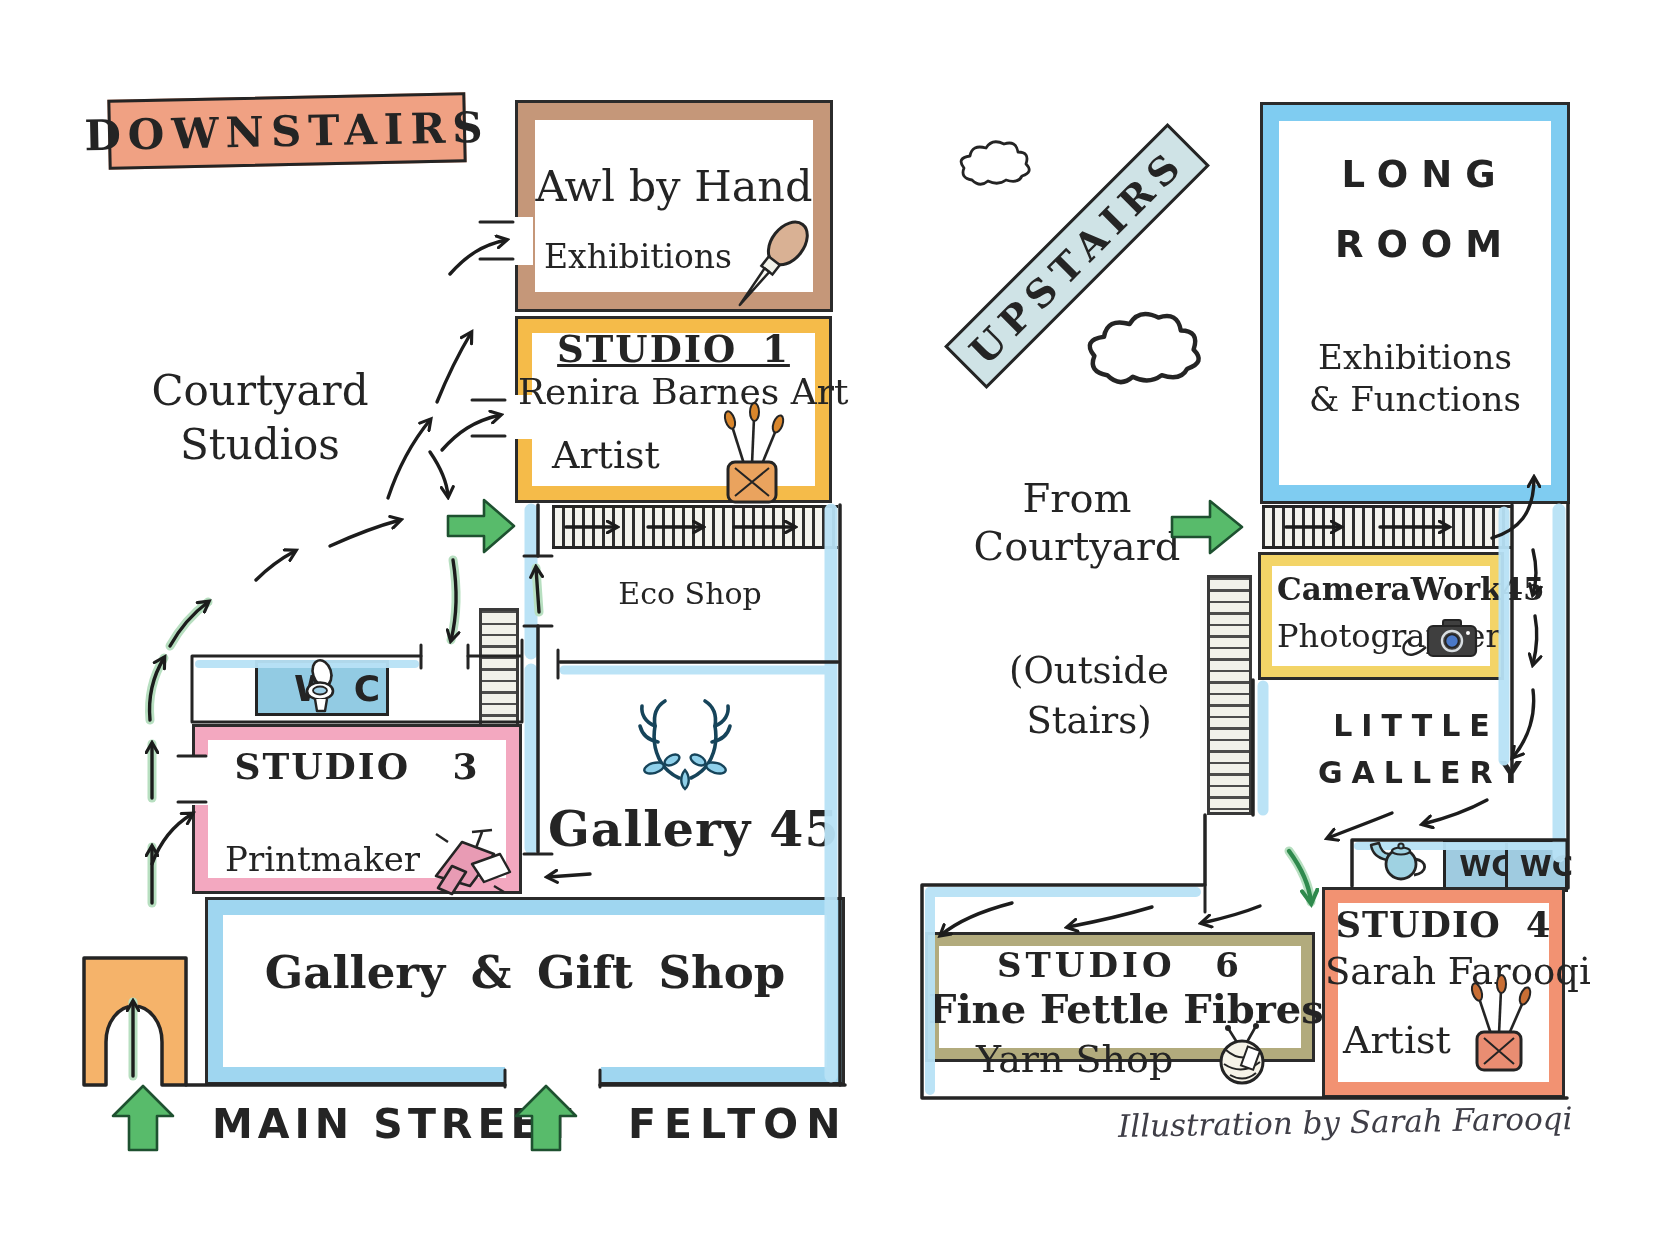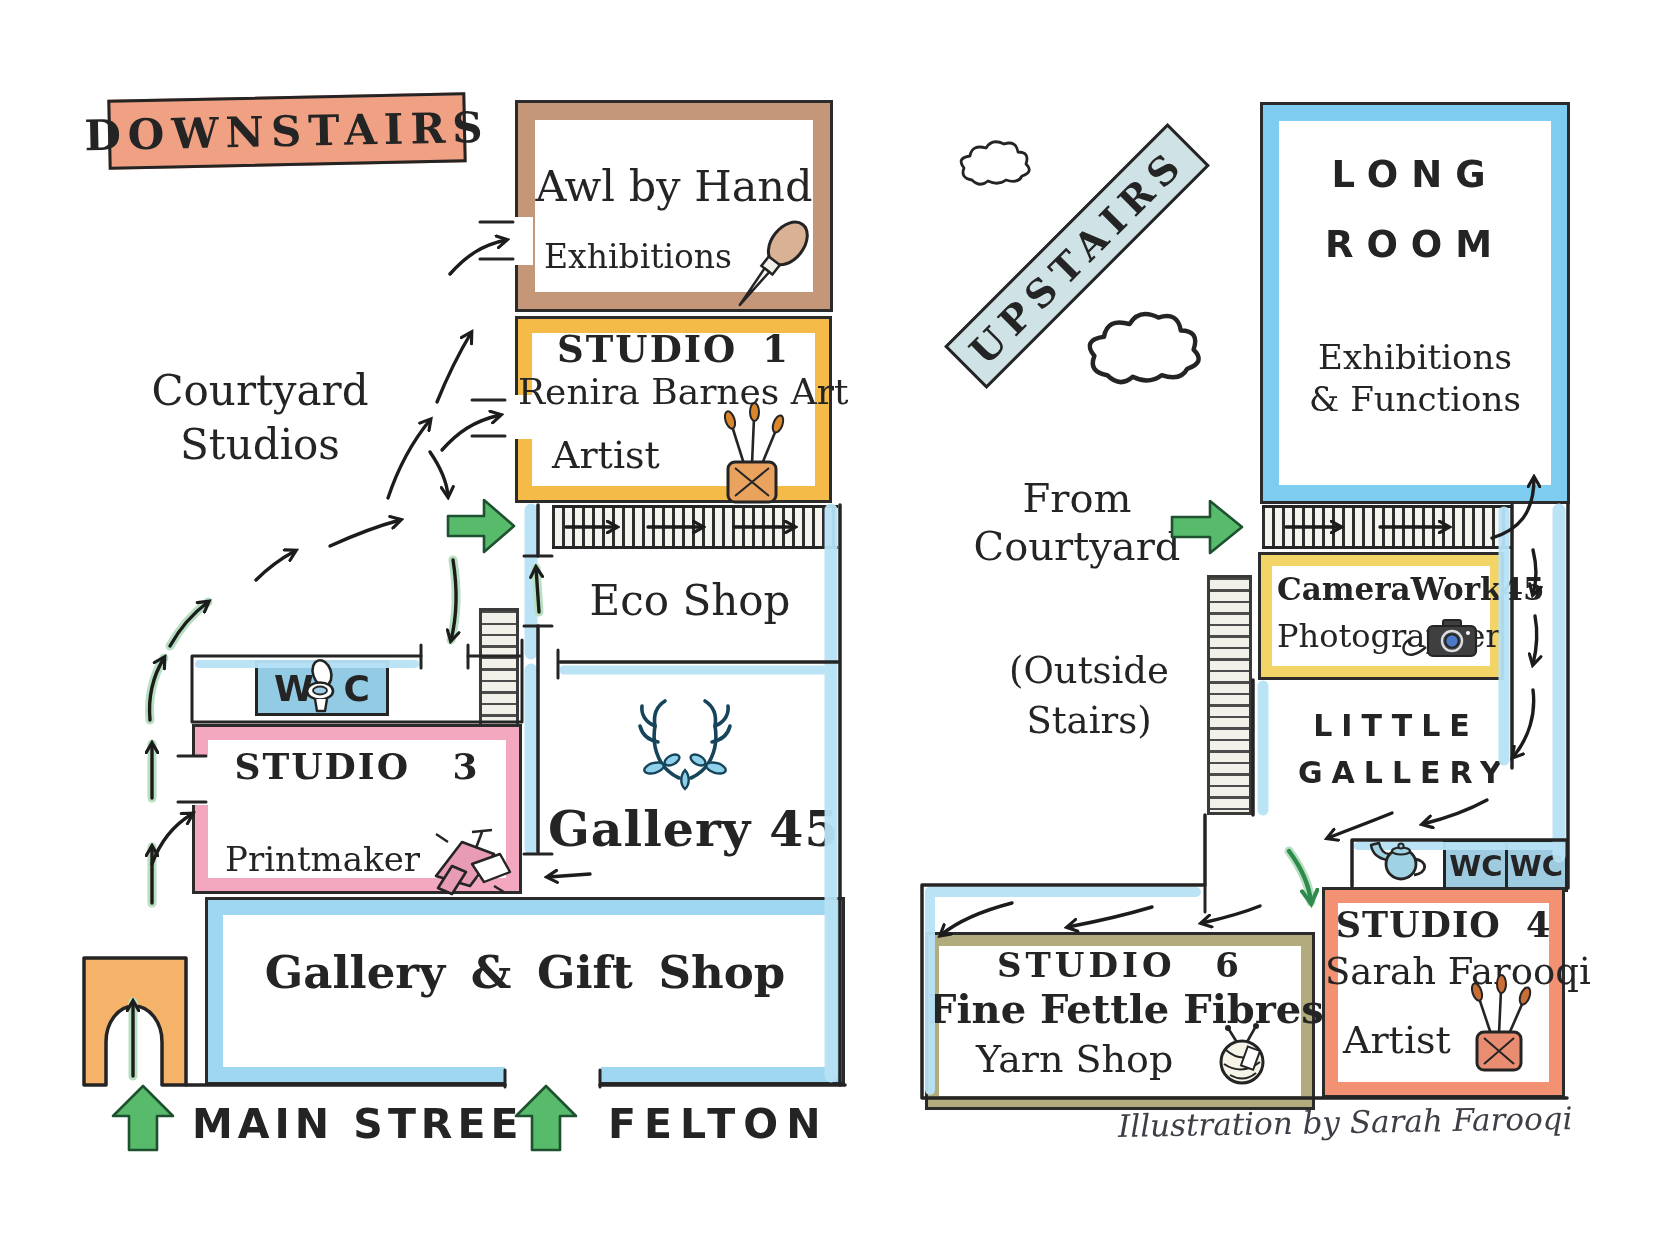"LONG" .sans { padding-left: none -> 20px }
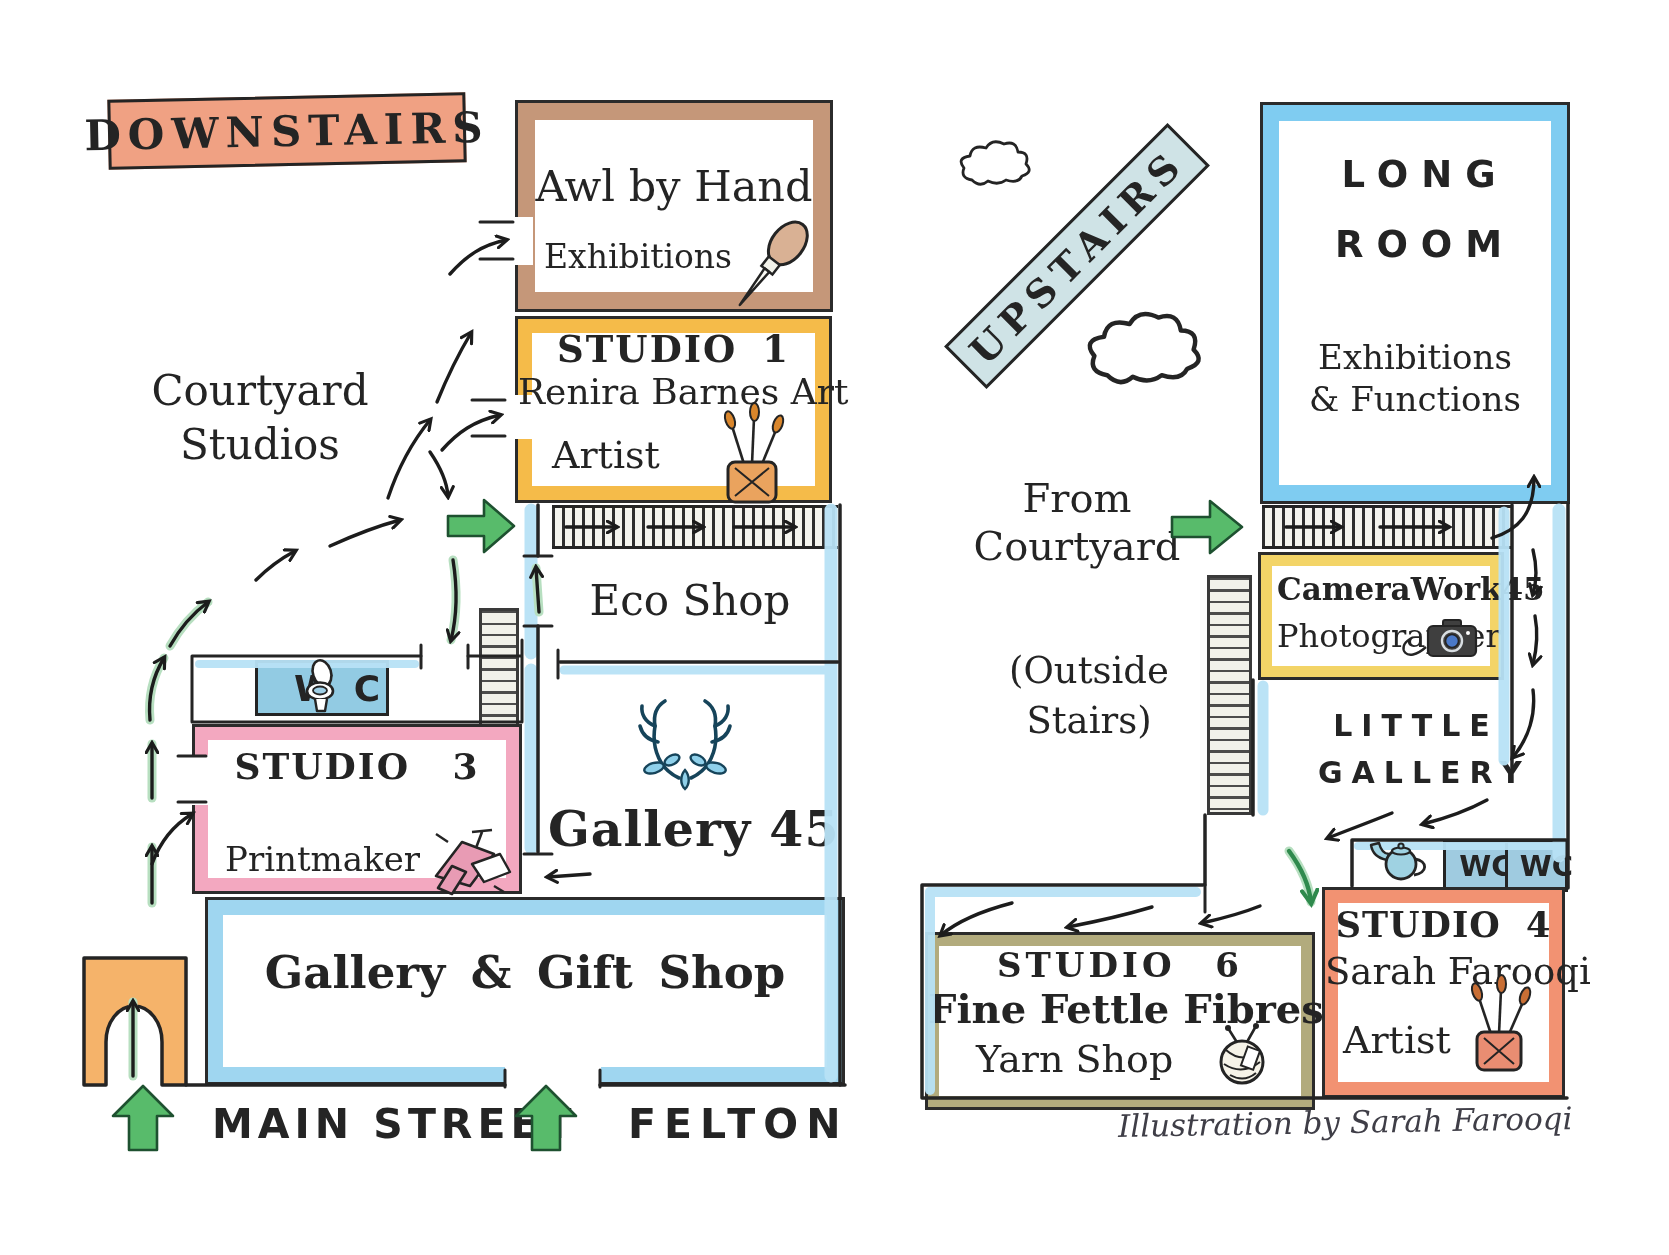"STUDIO 1" div.roomtxt { text-decoration: none -> underline }
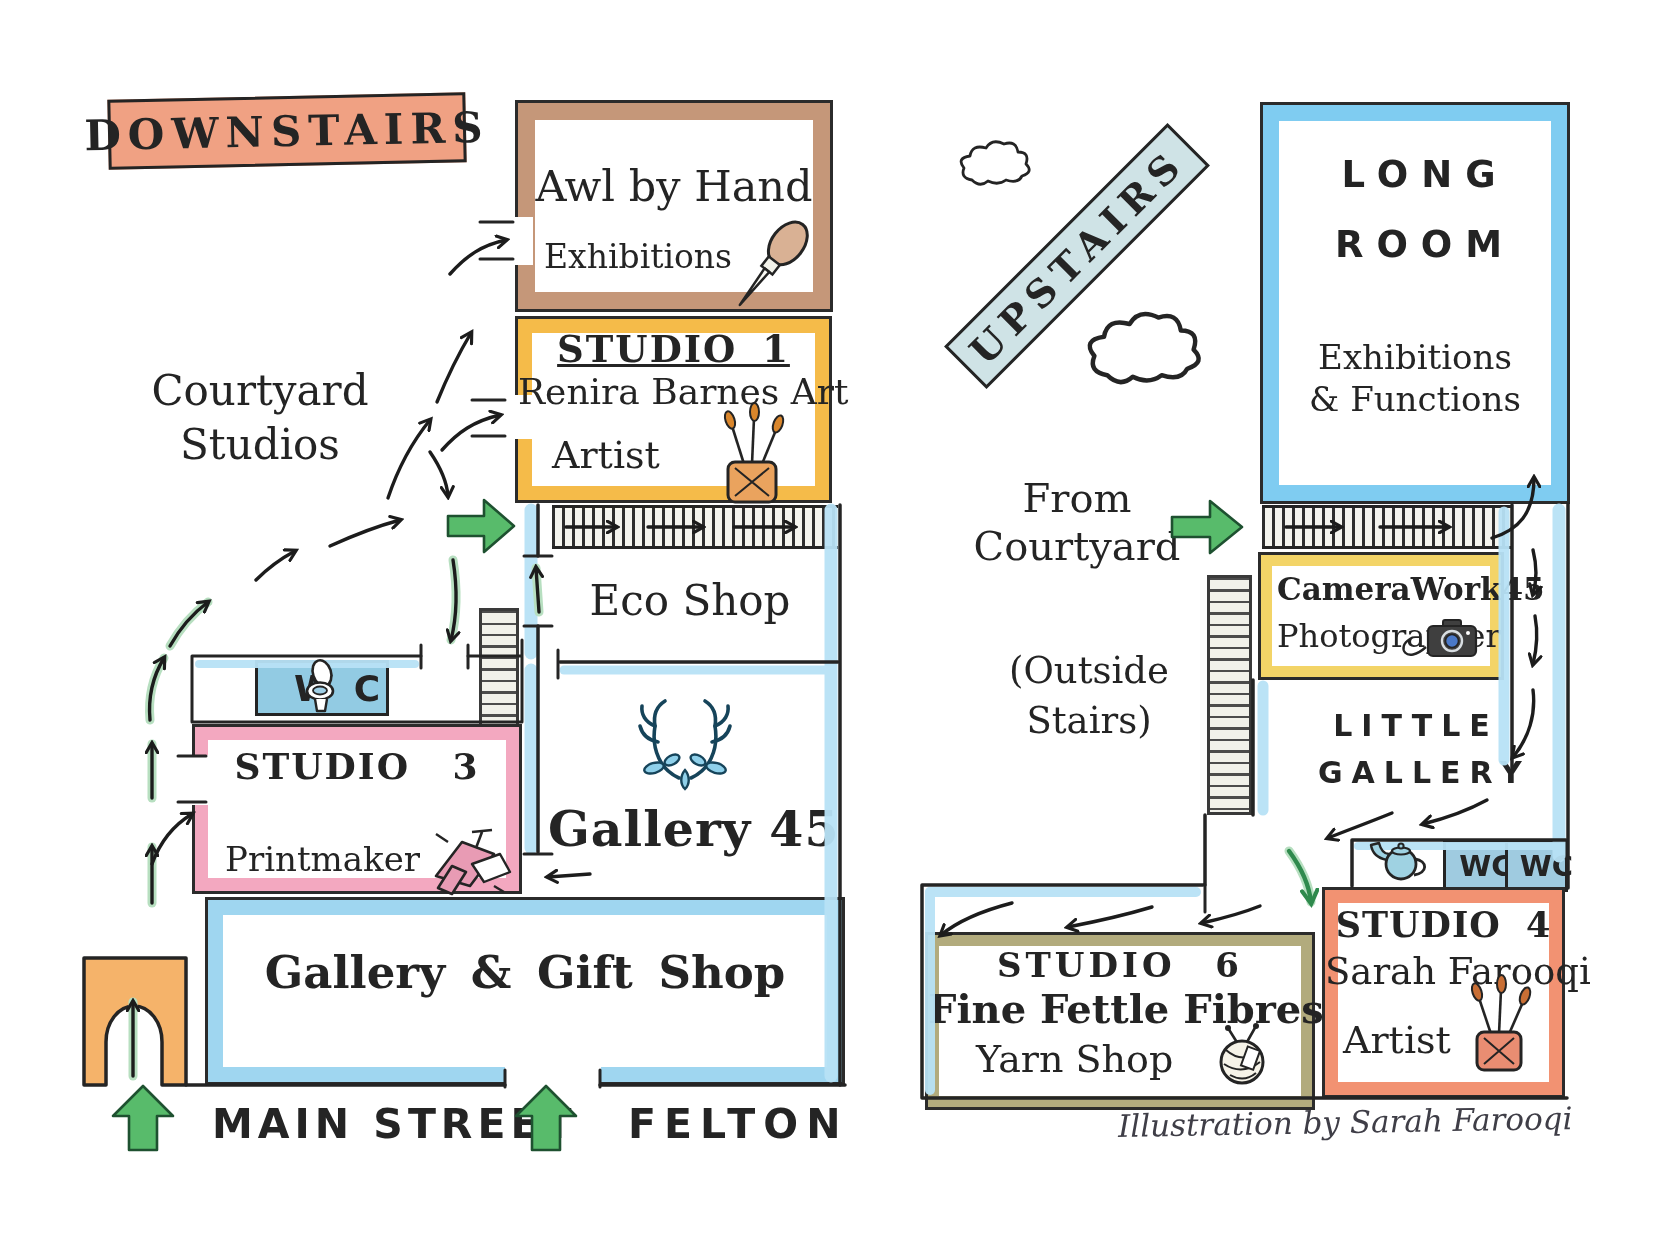"Eco Shop" div.line { font-size: 42px -> 30px }
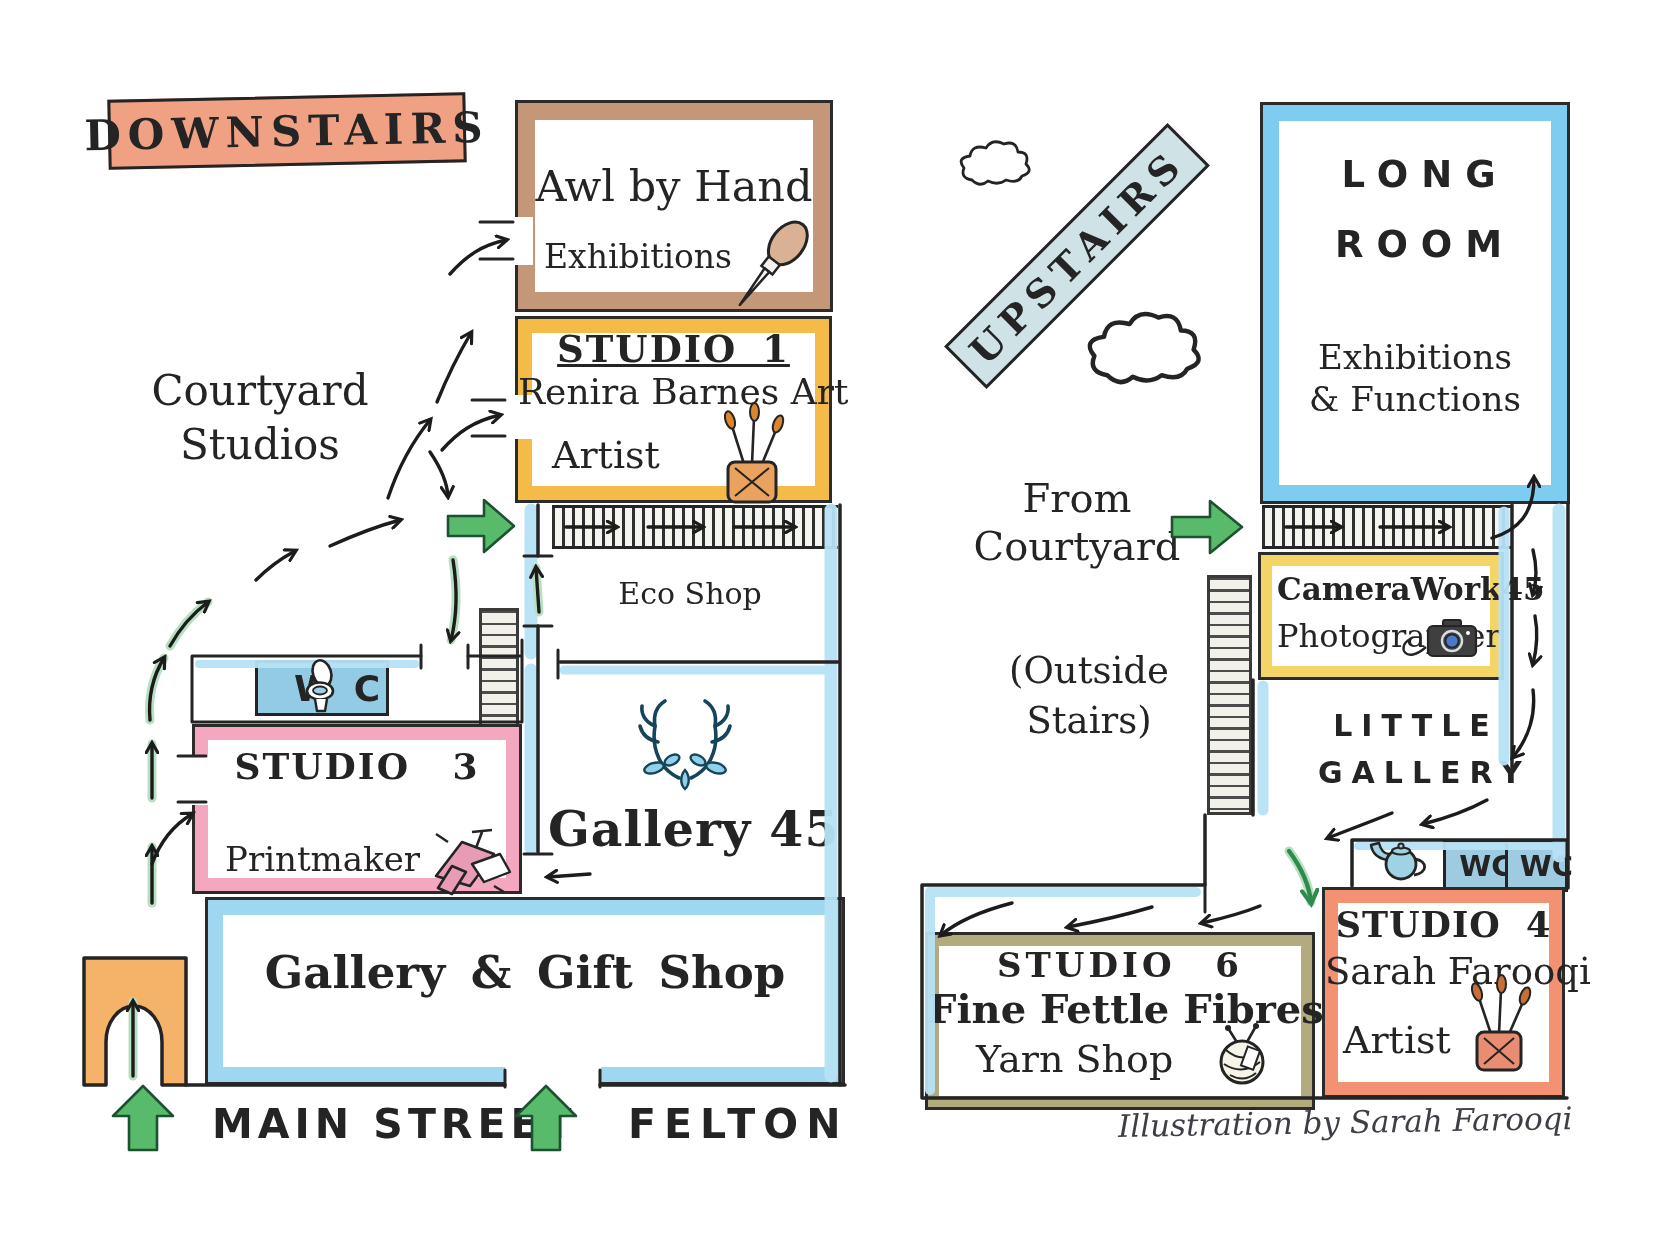"STUDIO 6" div.room { height: 178px -> 130px }
